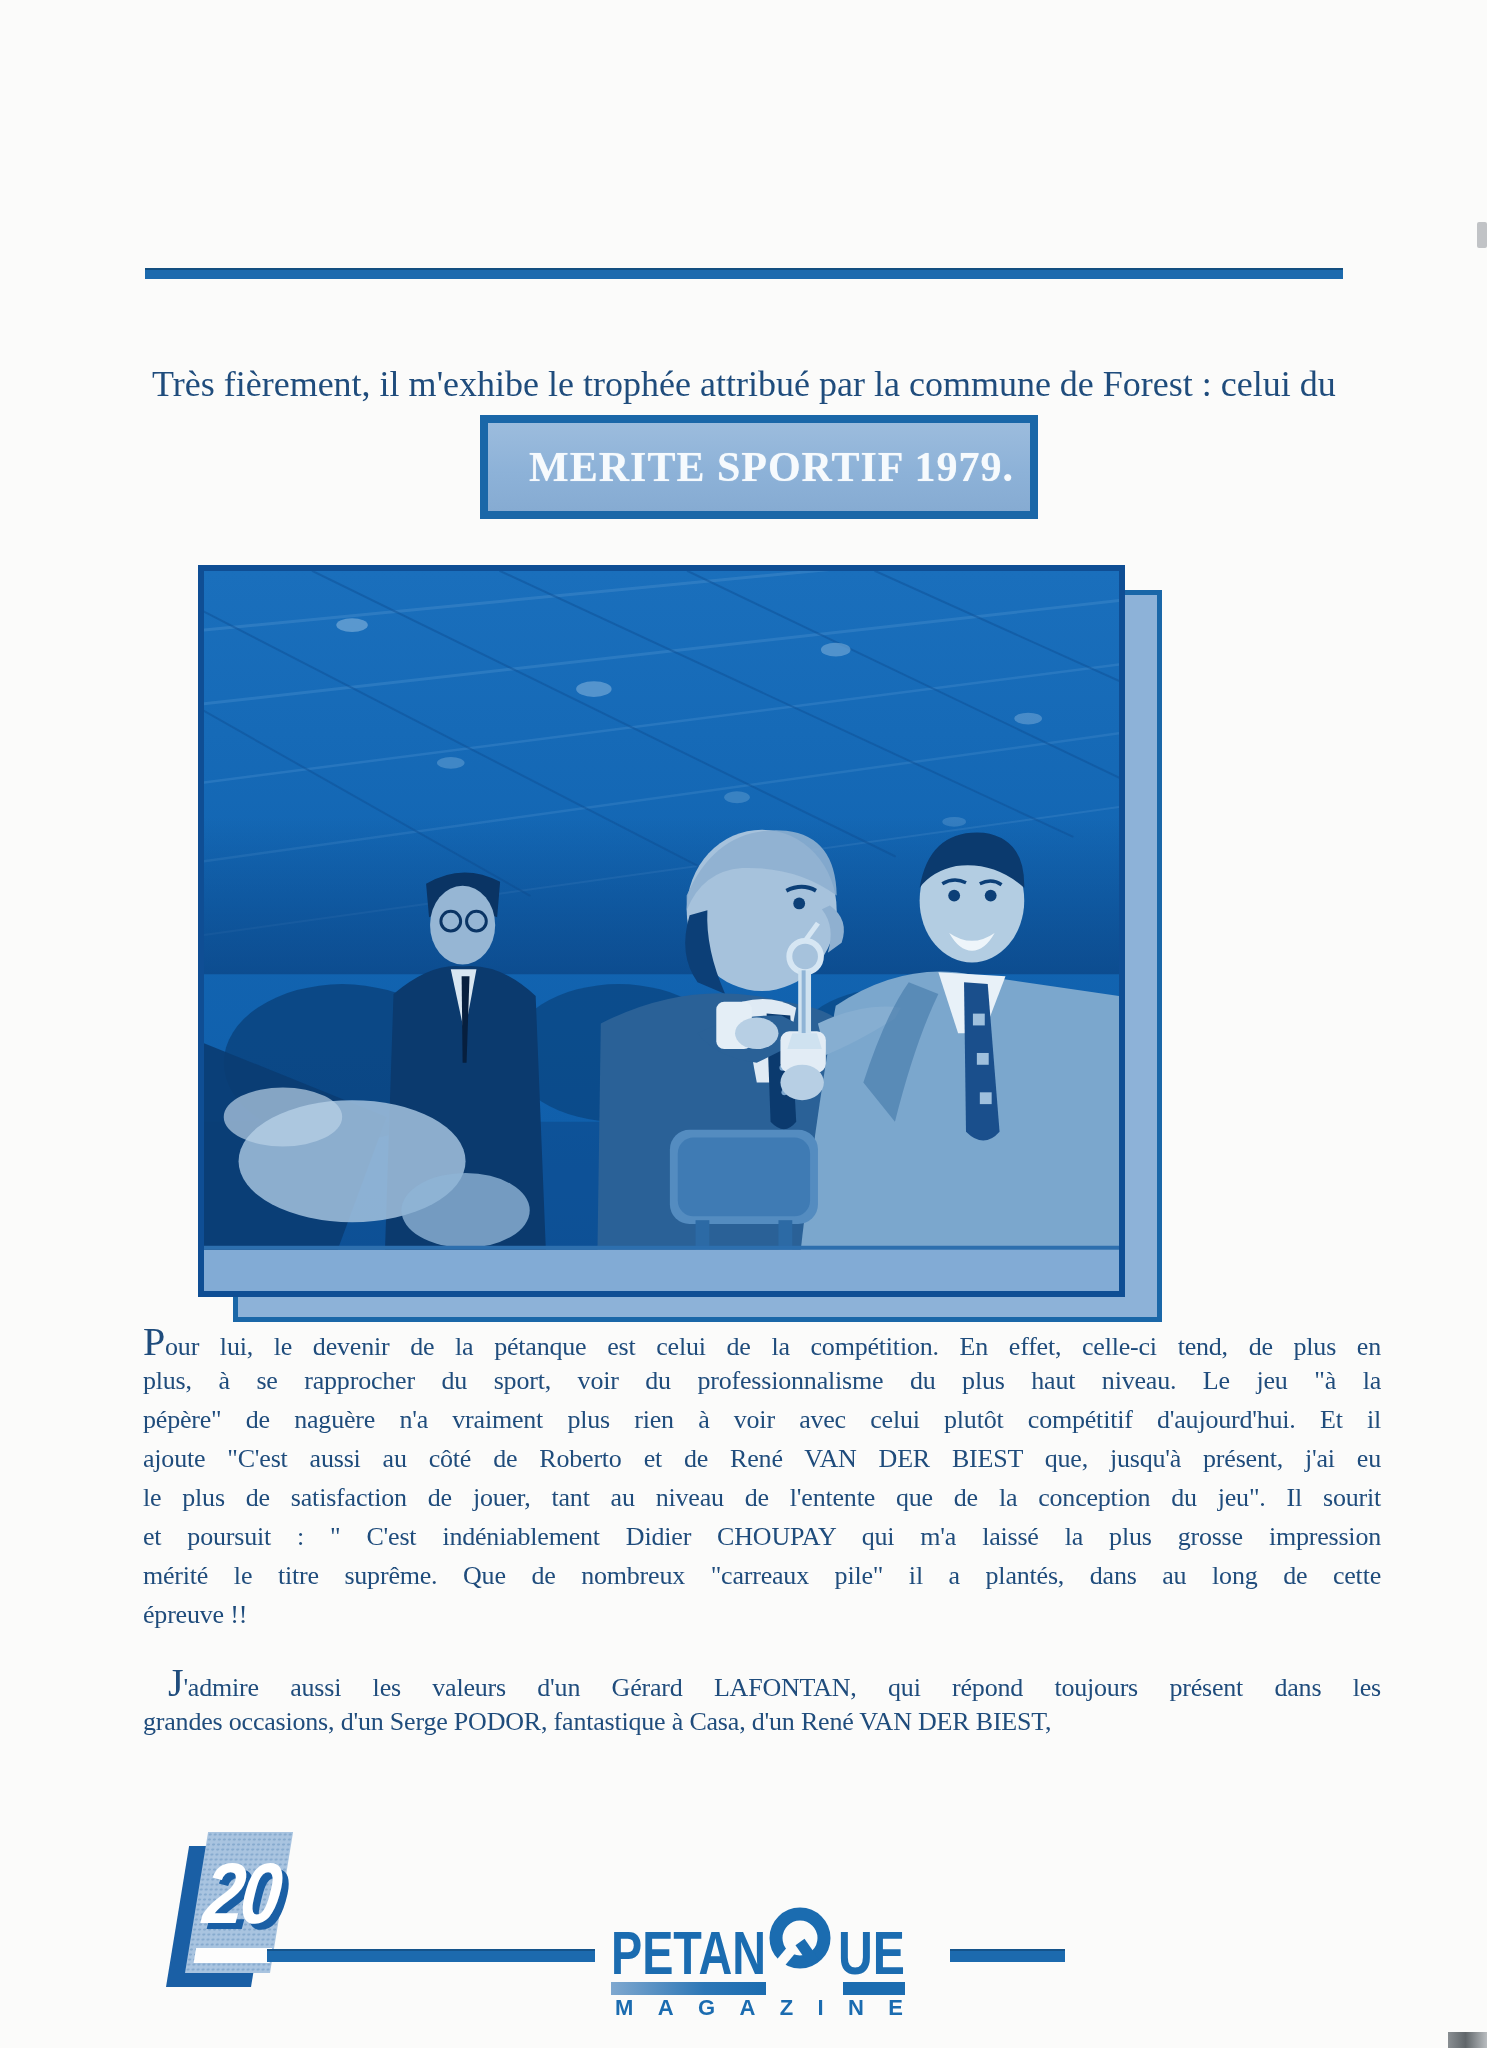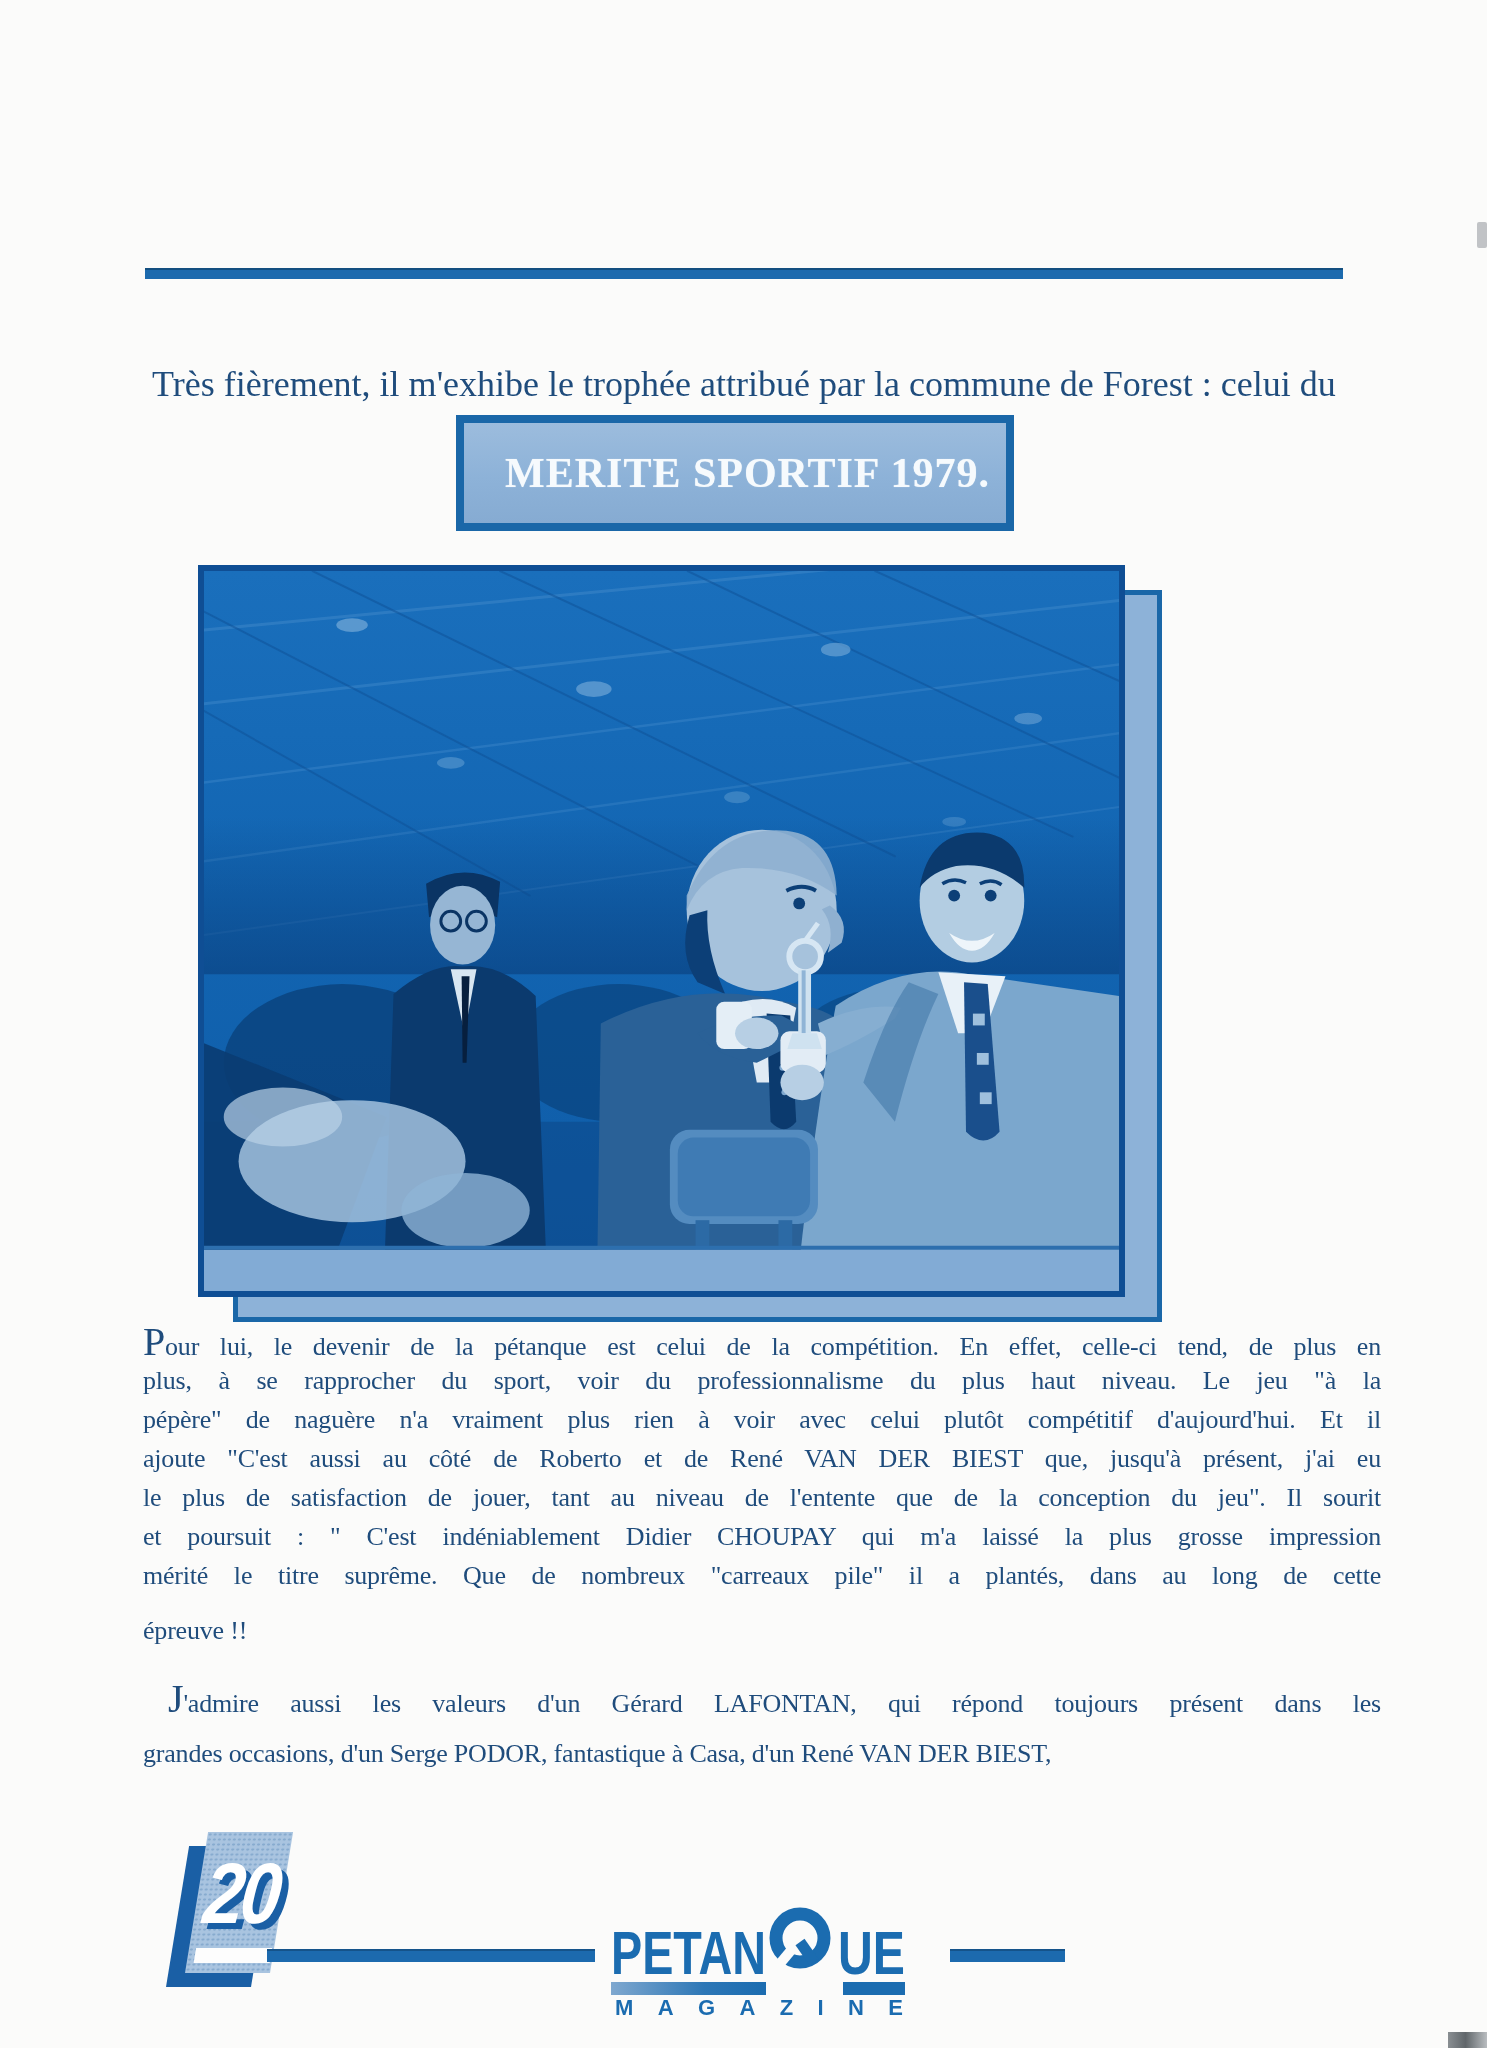"MERITE SPORTIF 1979." .award-banner { height: 116px -> 104px; left: 456px -> 480px }
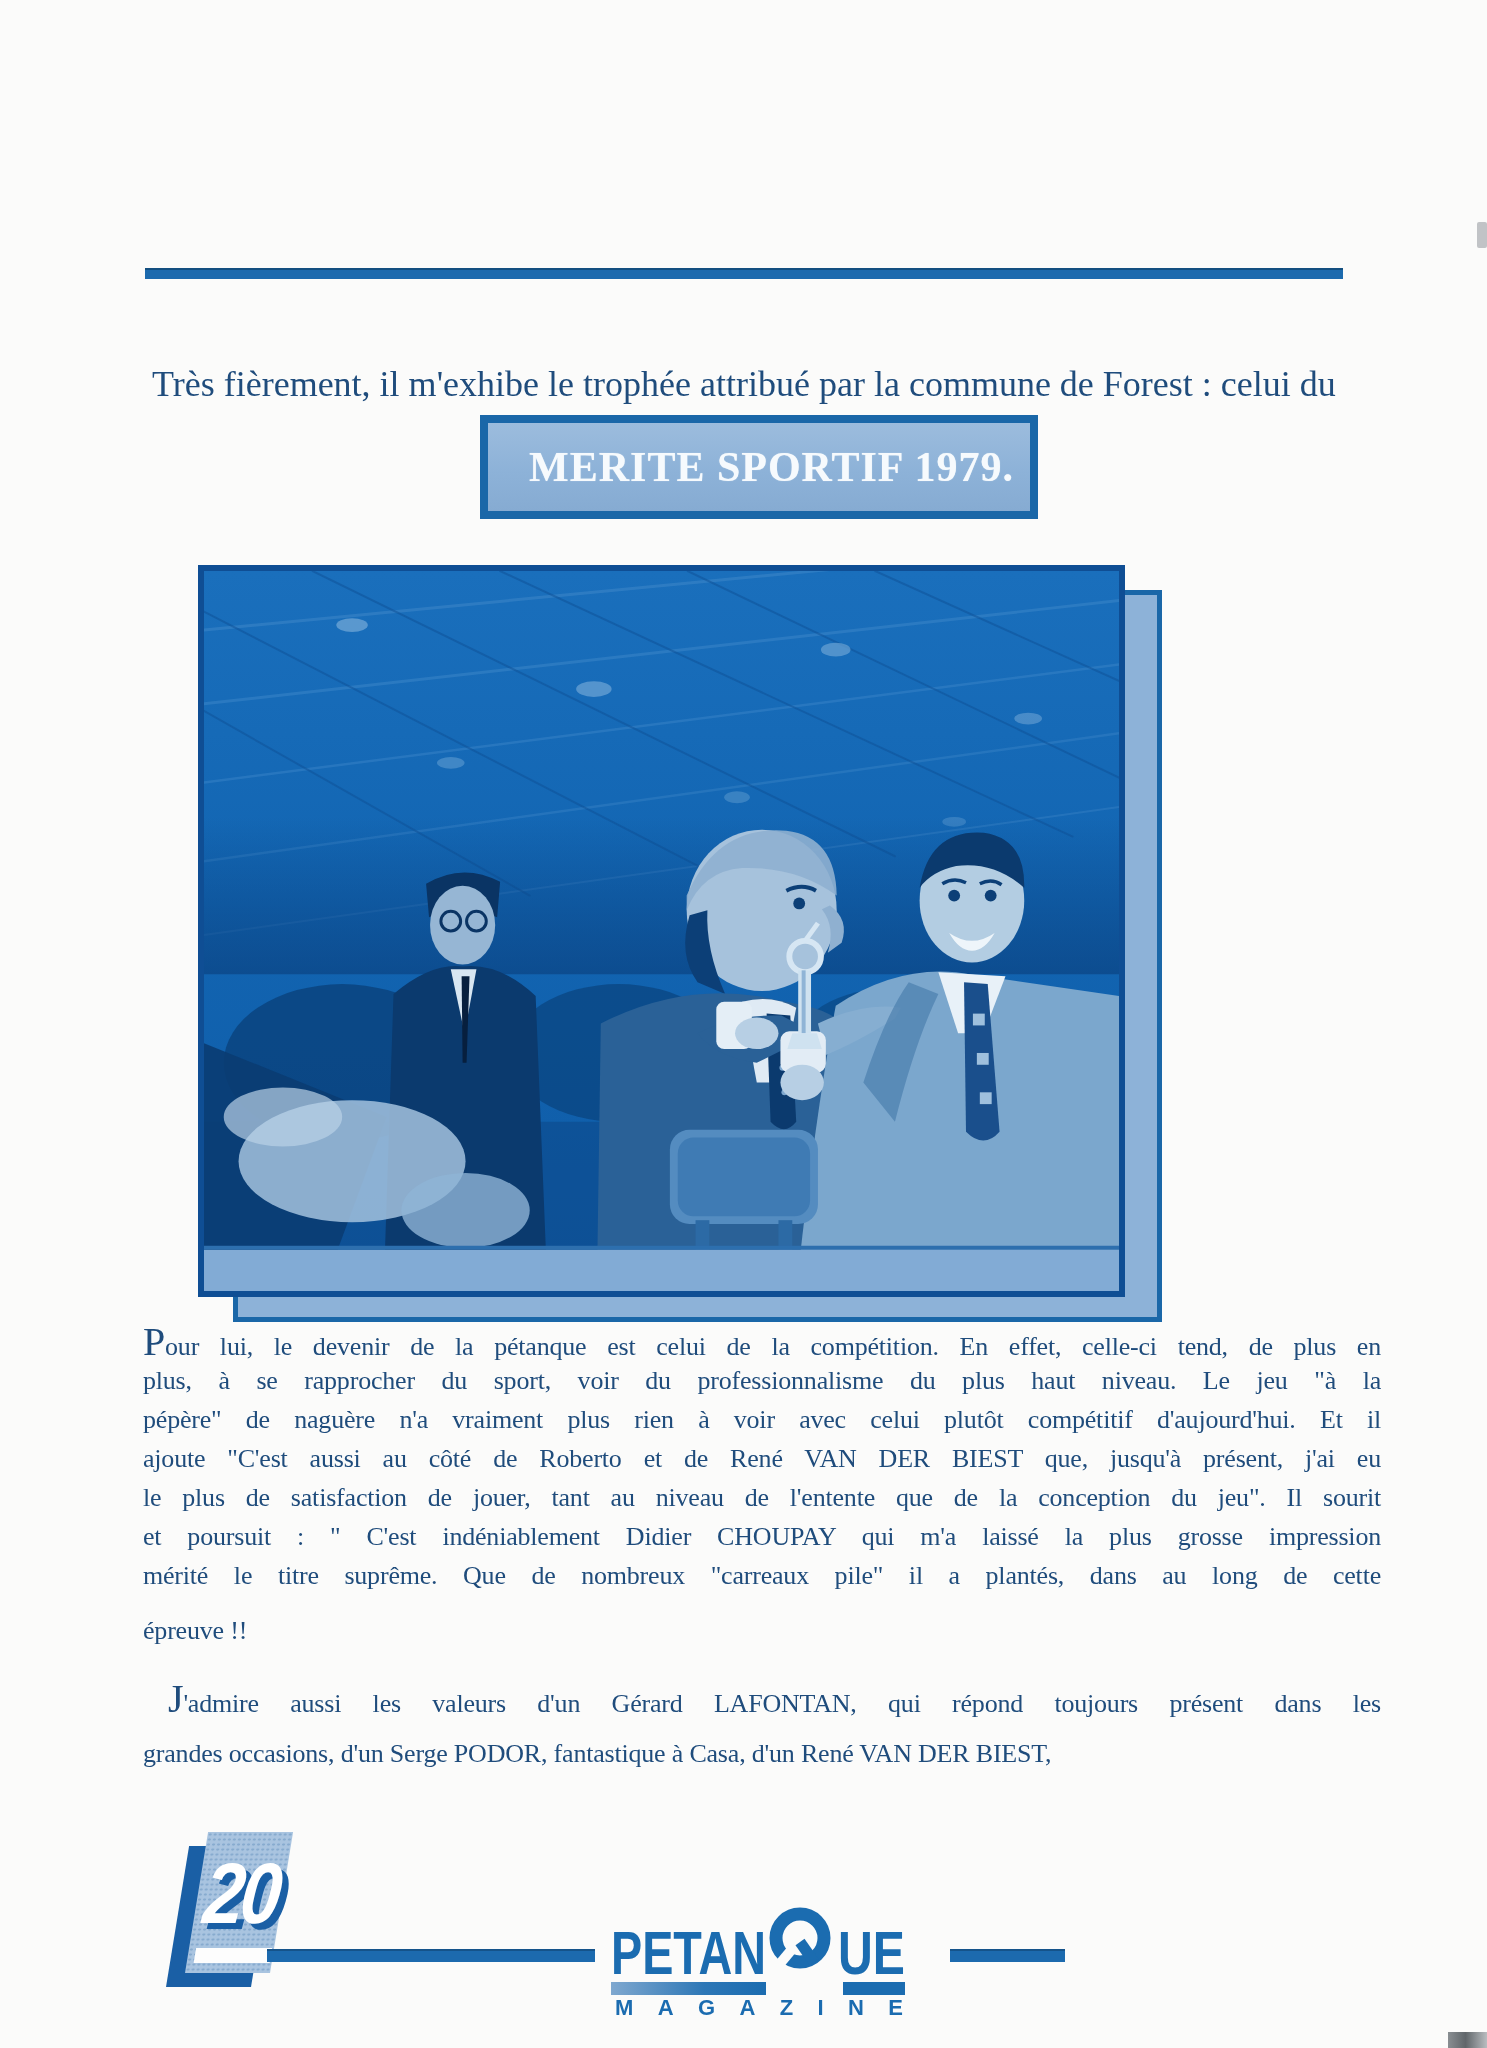"épreuve !!" .noj { margin-top: 16px -> none }
